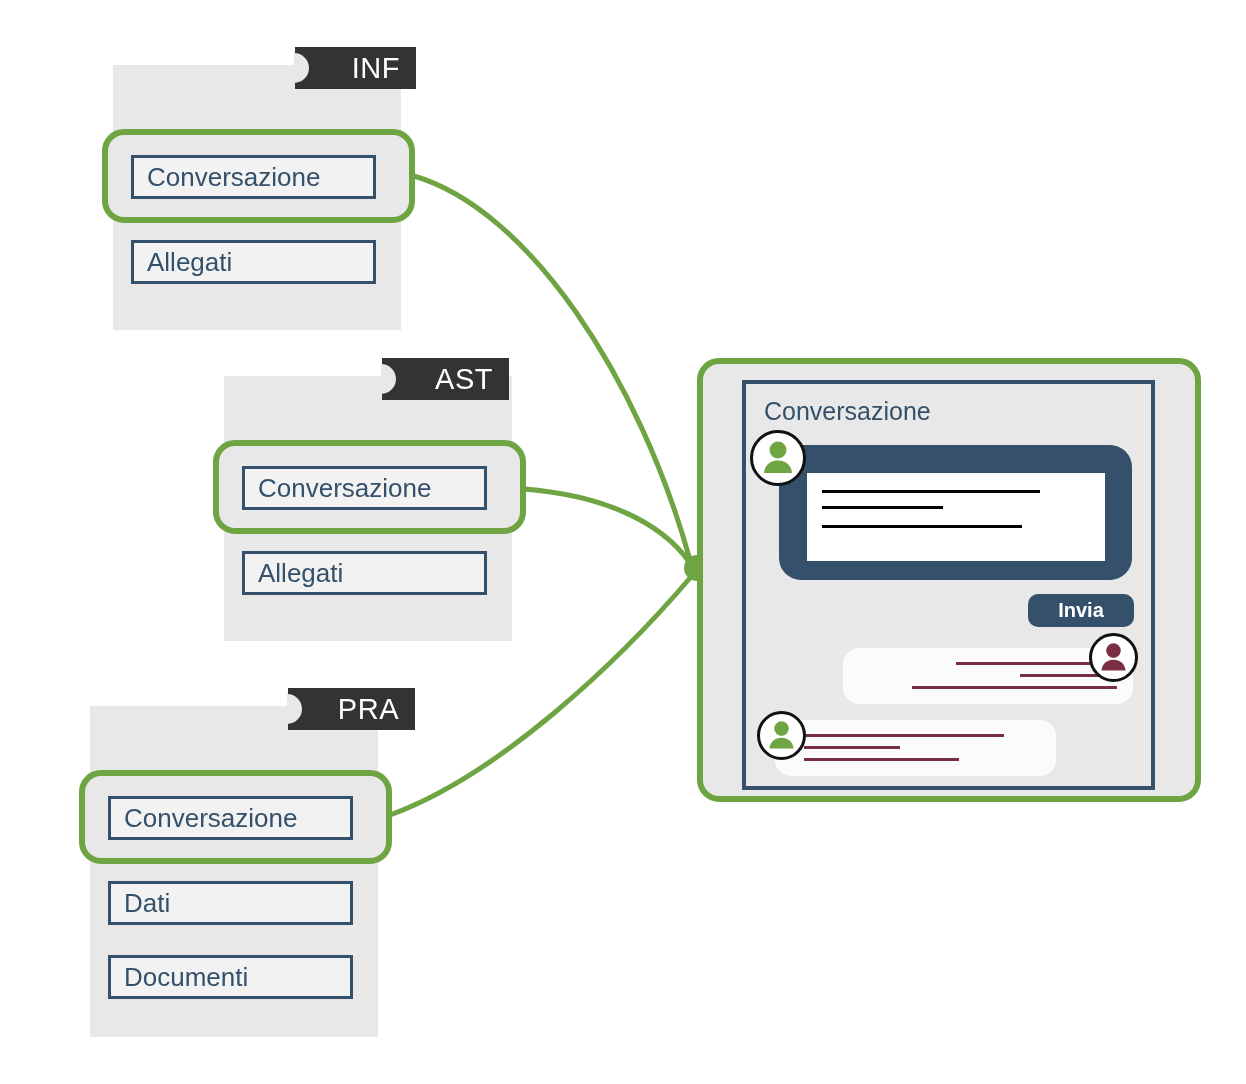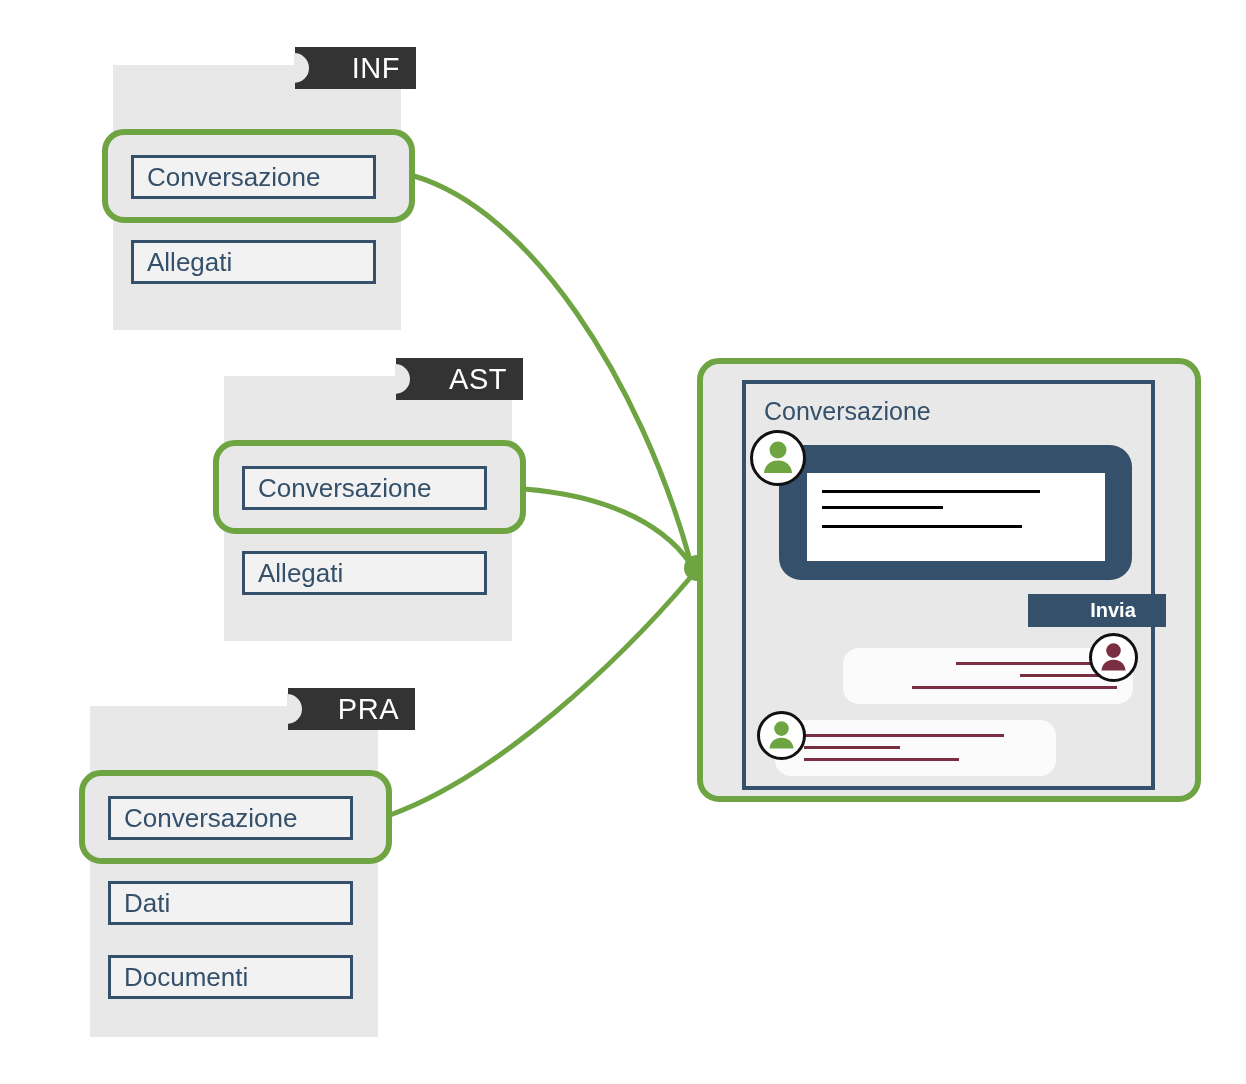"AST" div.module-tab { left: 396px -> 382px }
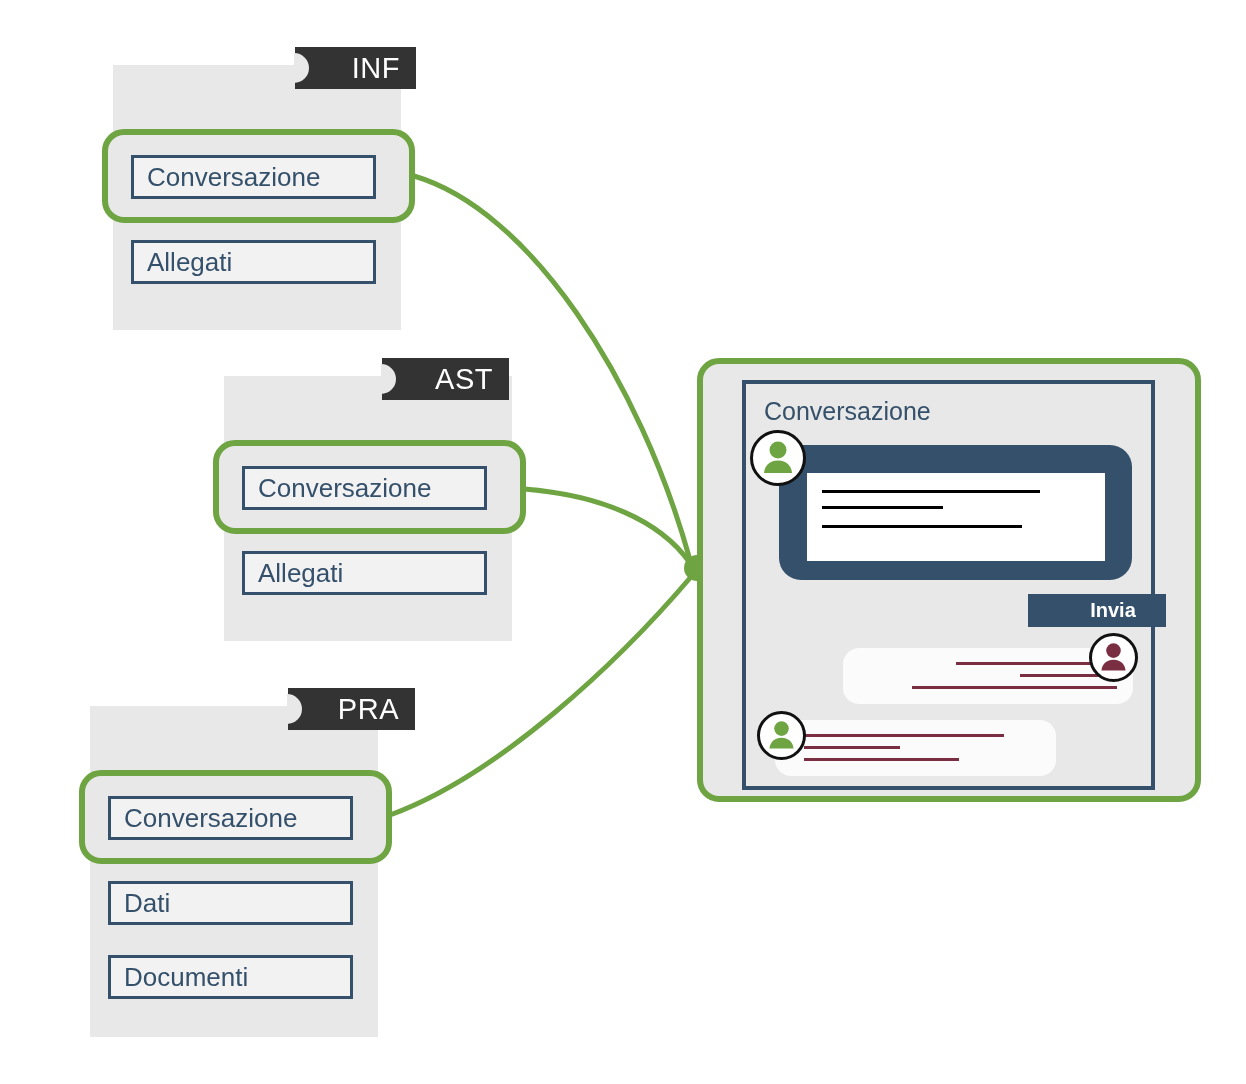"Invia" #send-button { border-radius: 0 -> 10px; padding-left: 32px -> none }
